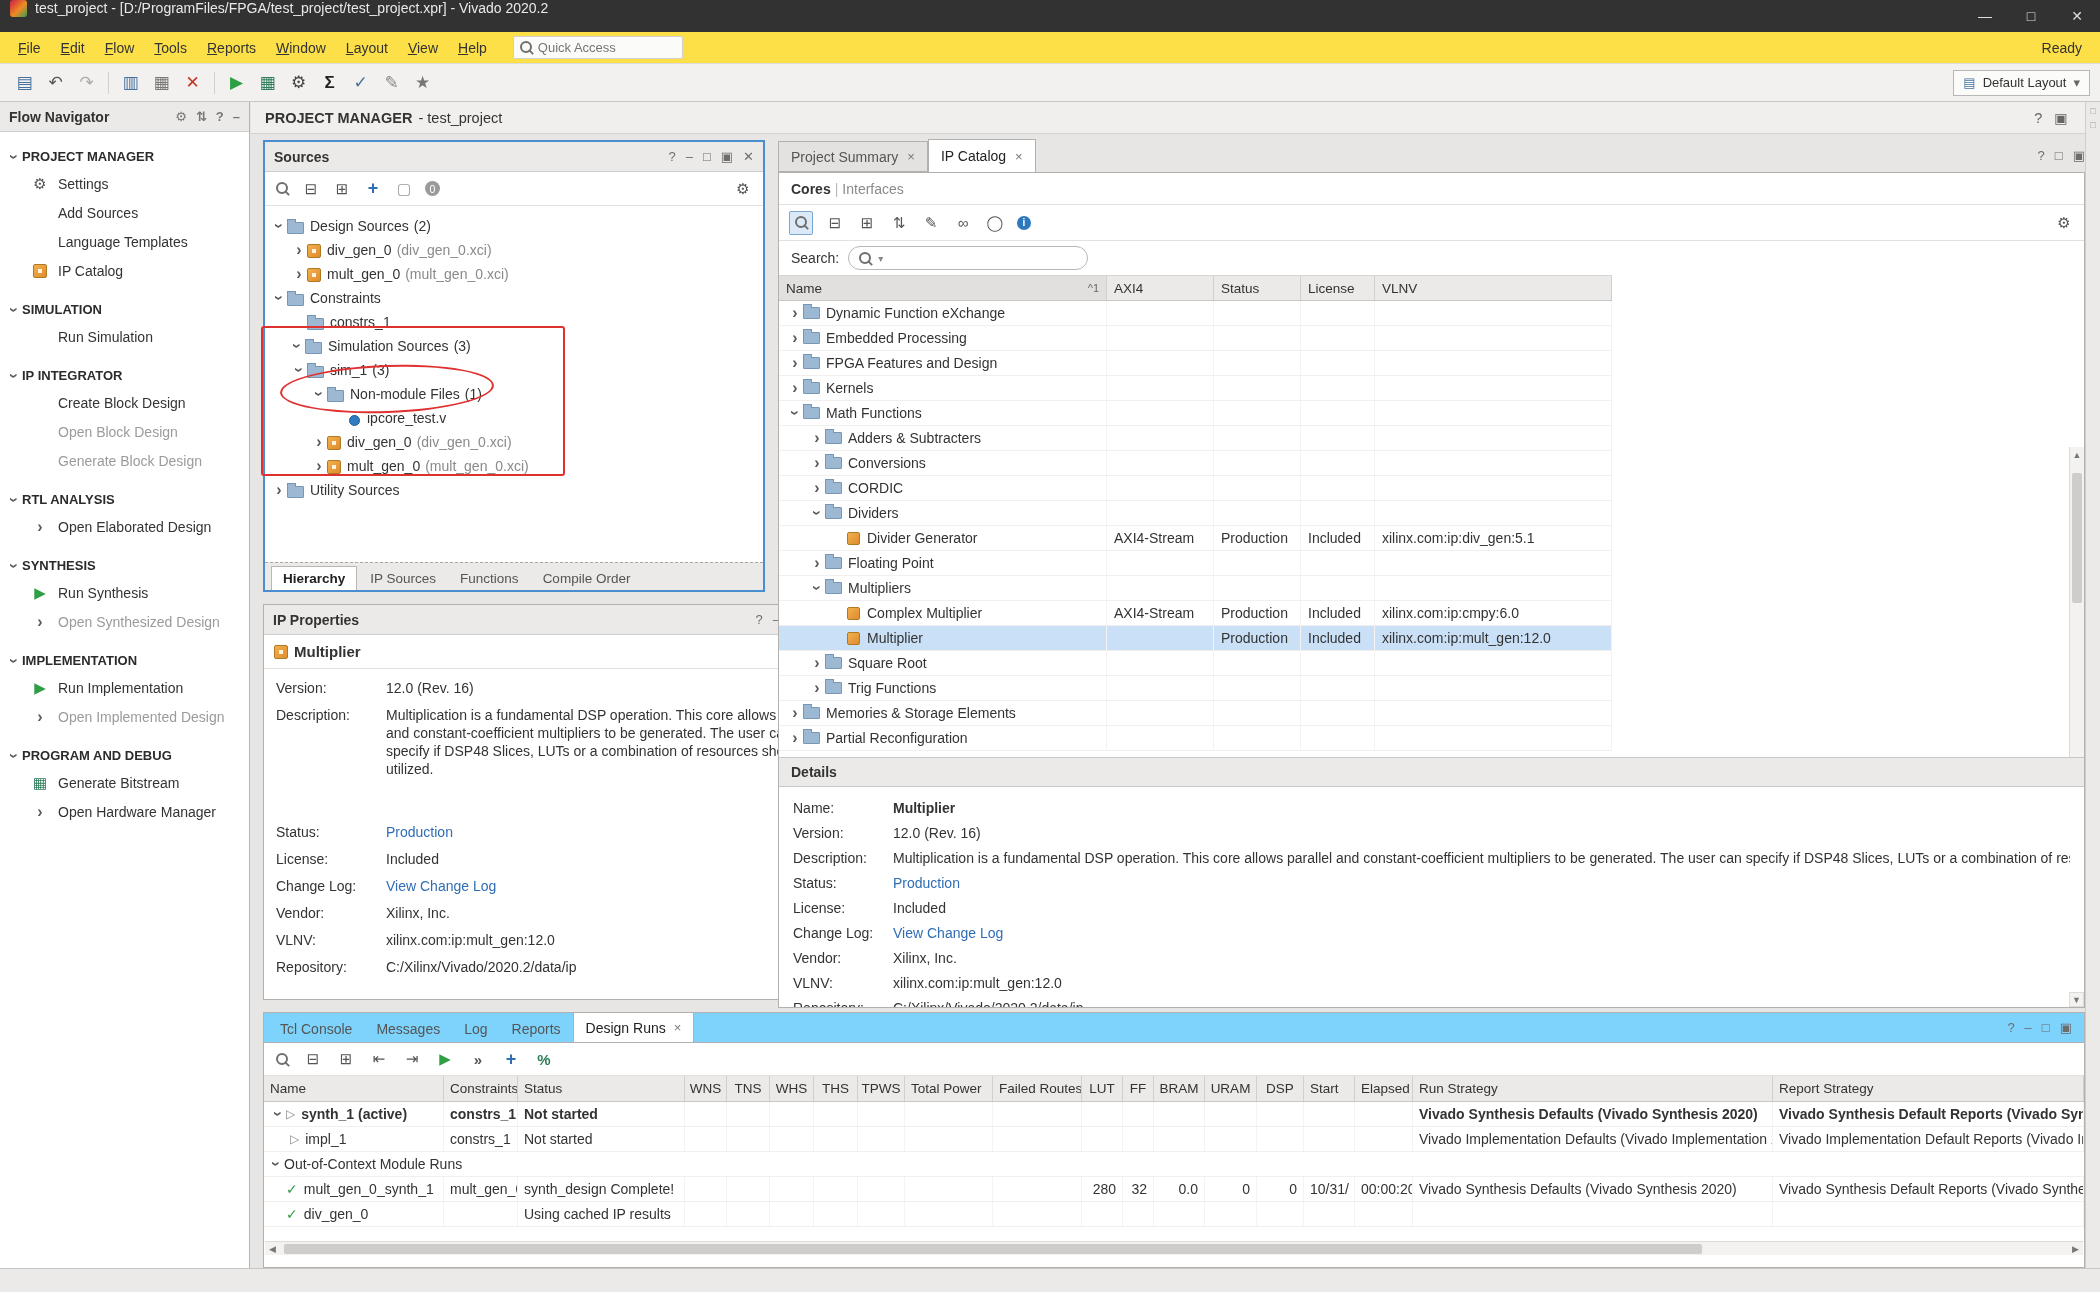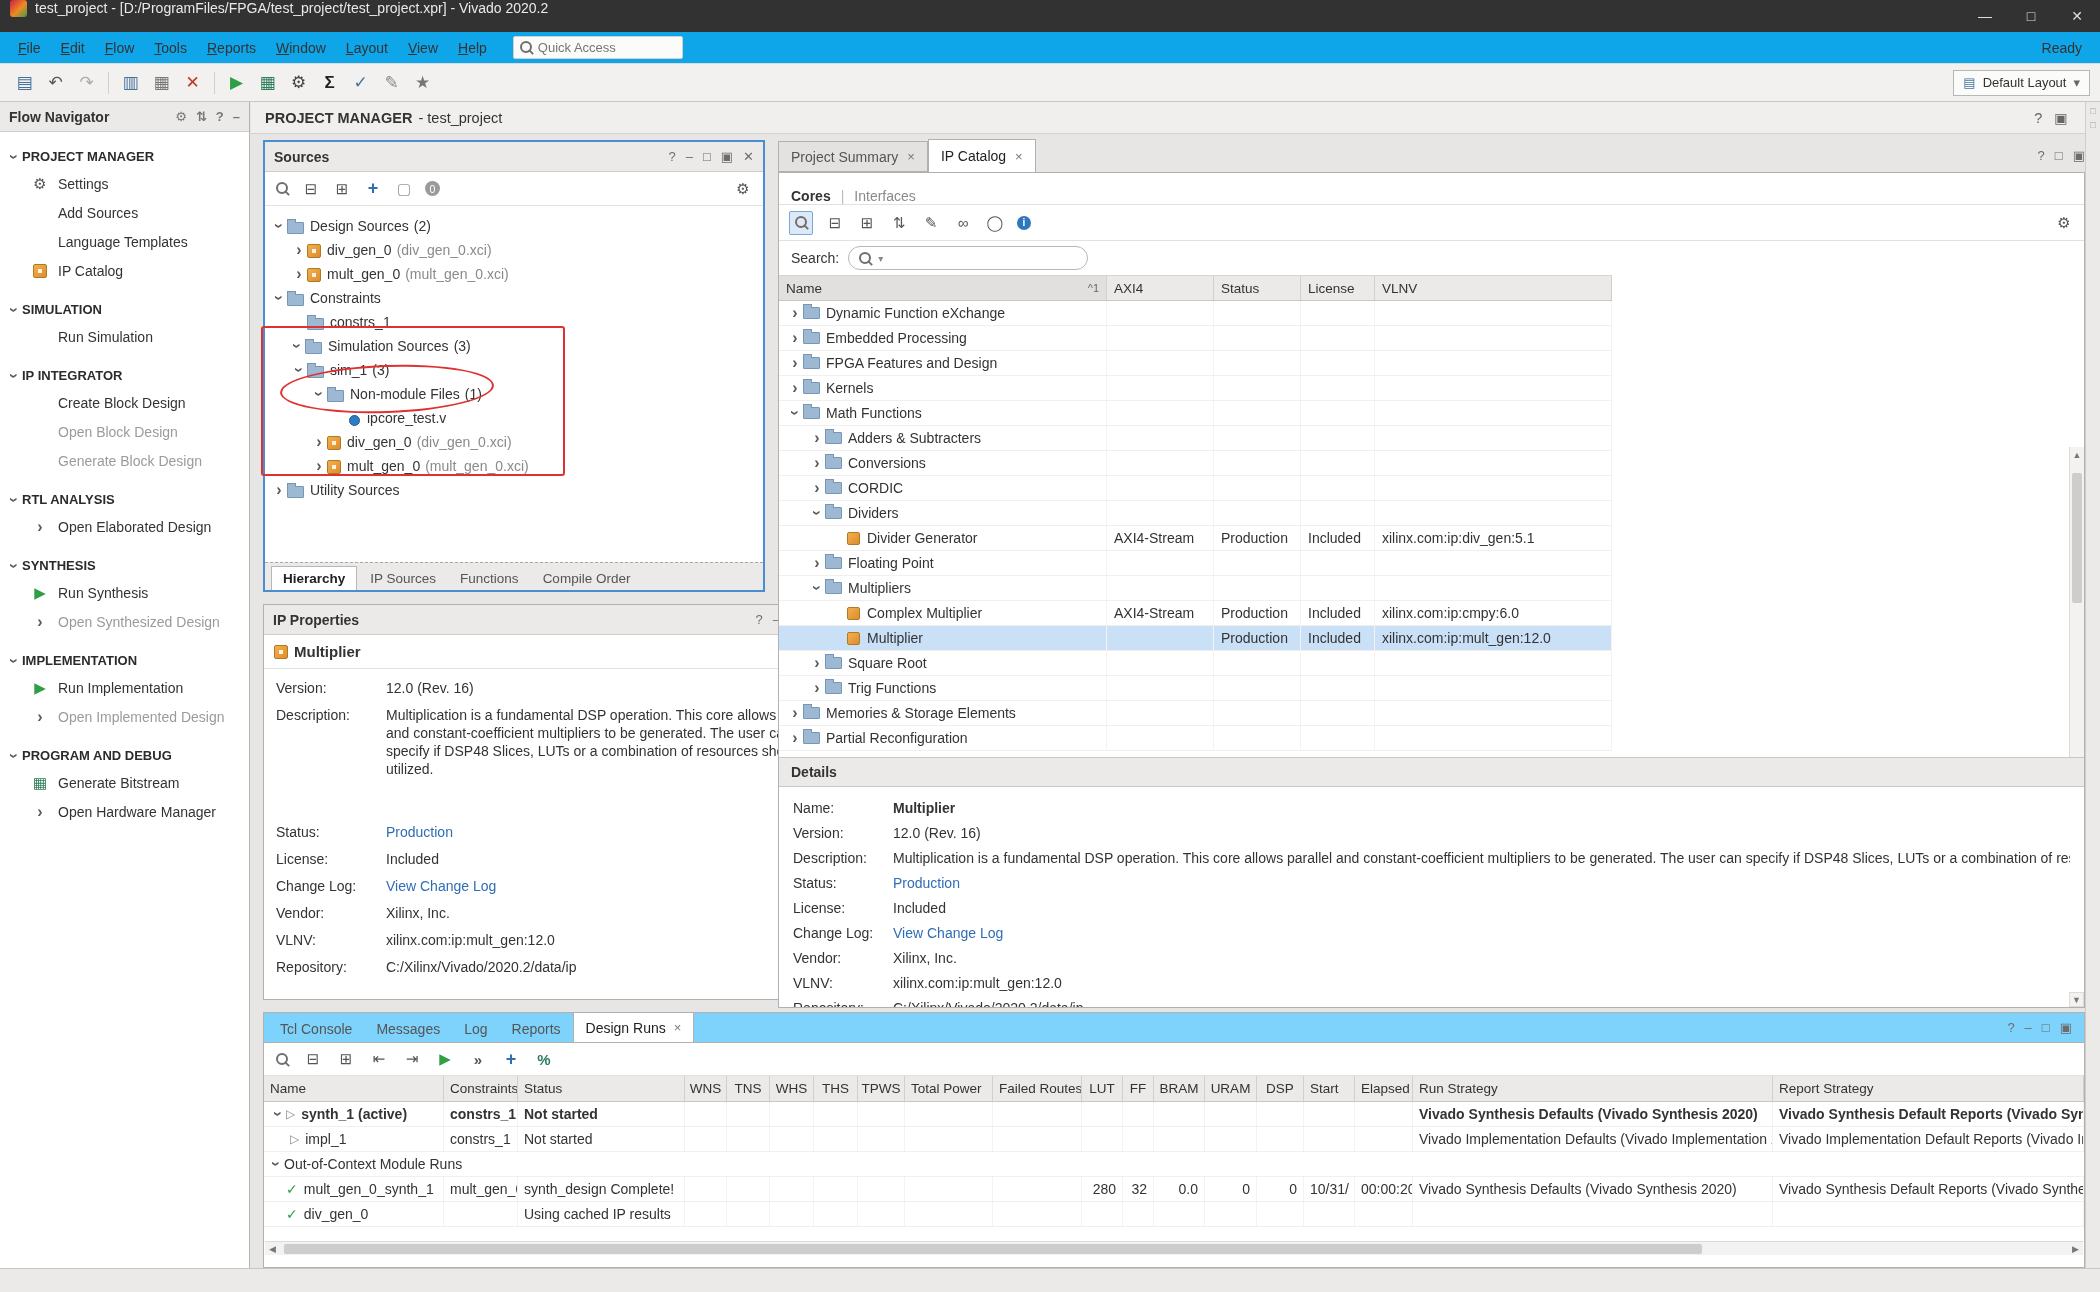"File" .menubar { background: #0ea5e9 -> #fde047 }
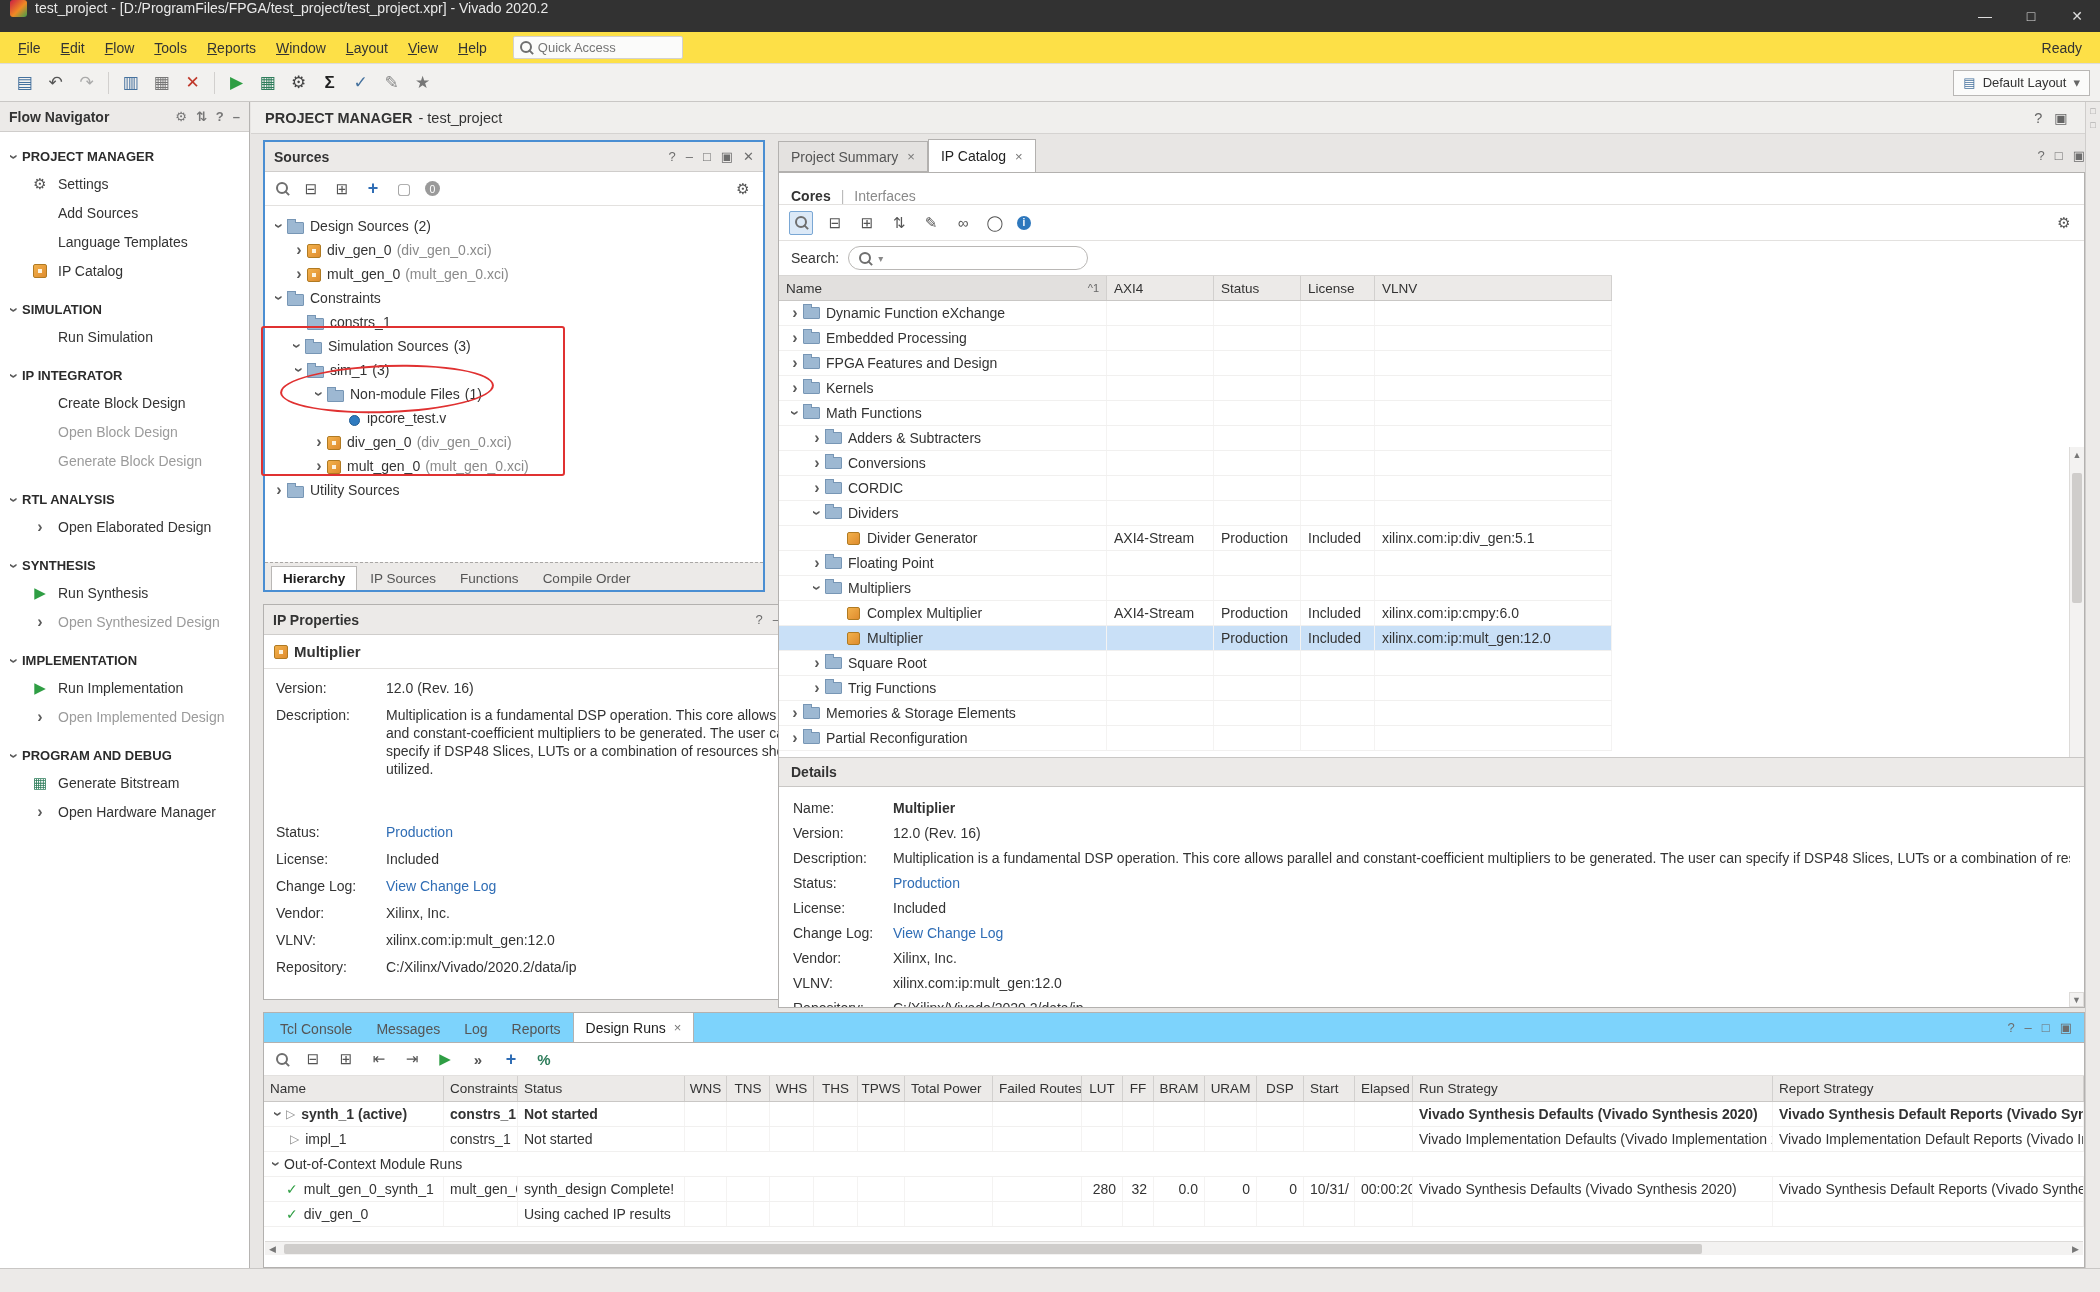"Cores" .cat-sub { align-items: flex-end -> center; gap: 10px -> 4px }
